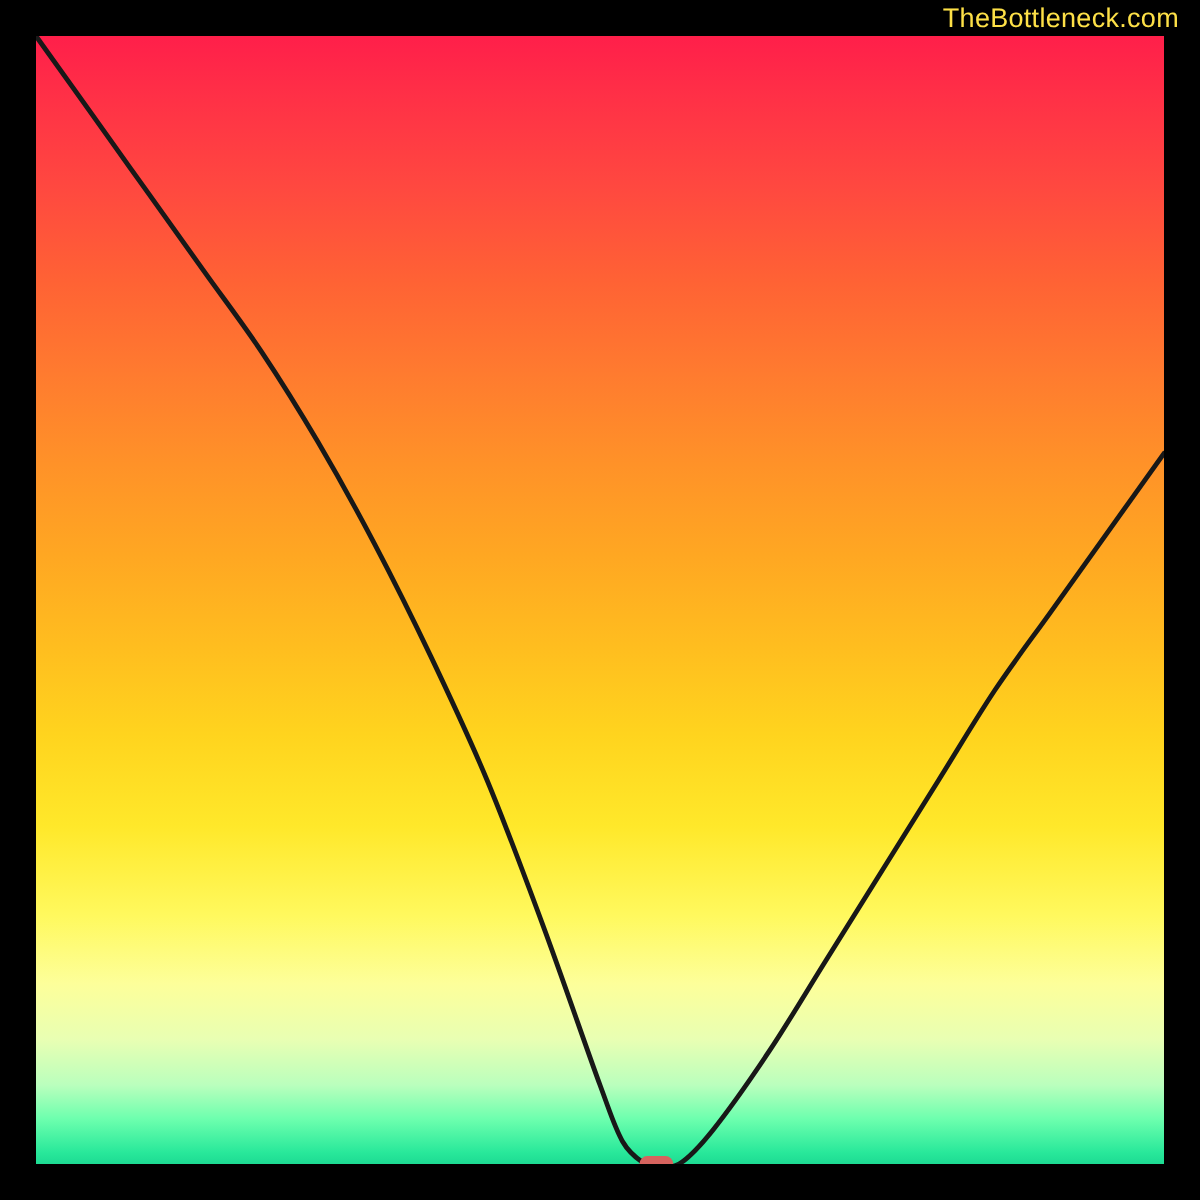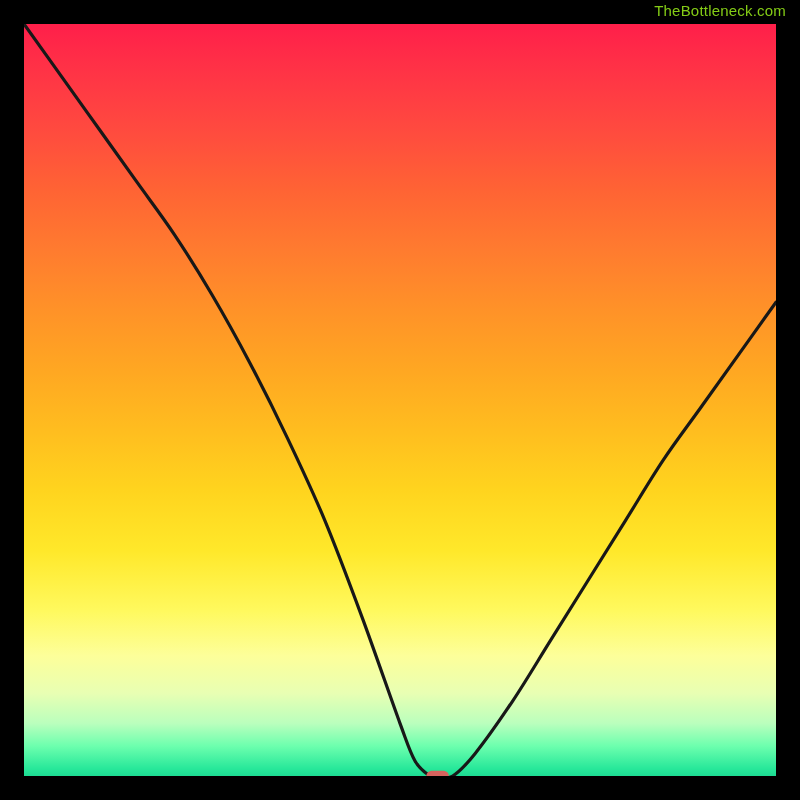"TheBottleneck.com" .watermark { color: #84cc16 -> #fde047; font-size: 15px -> 18px }
